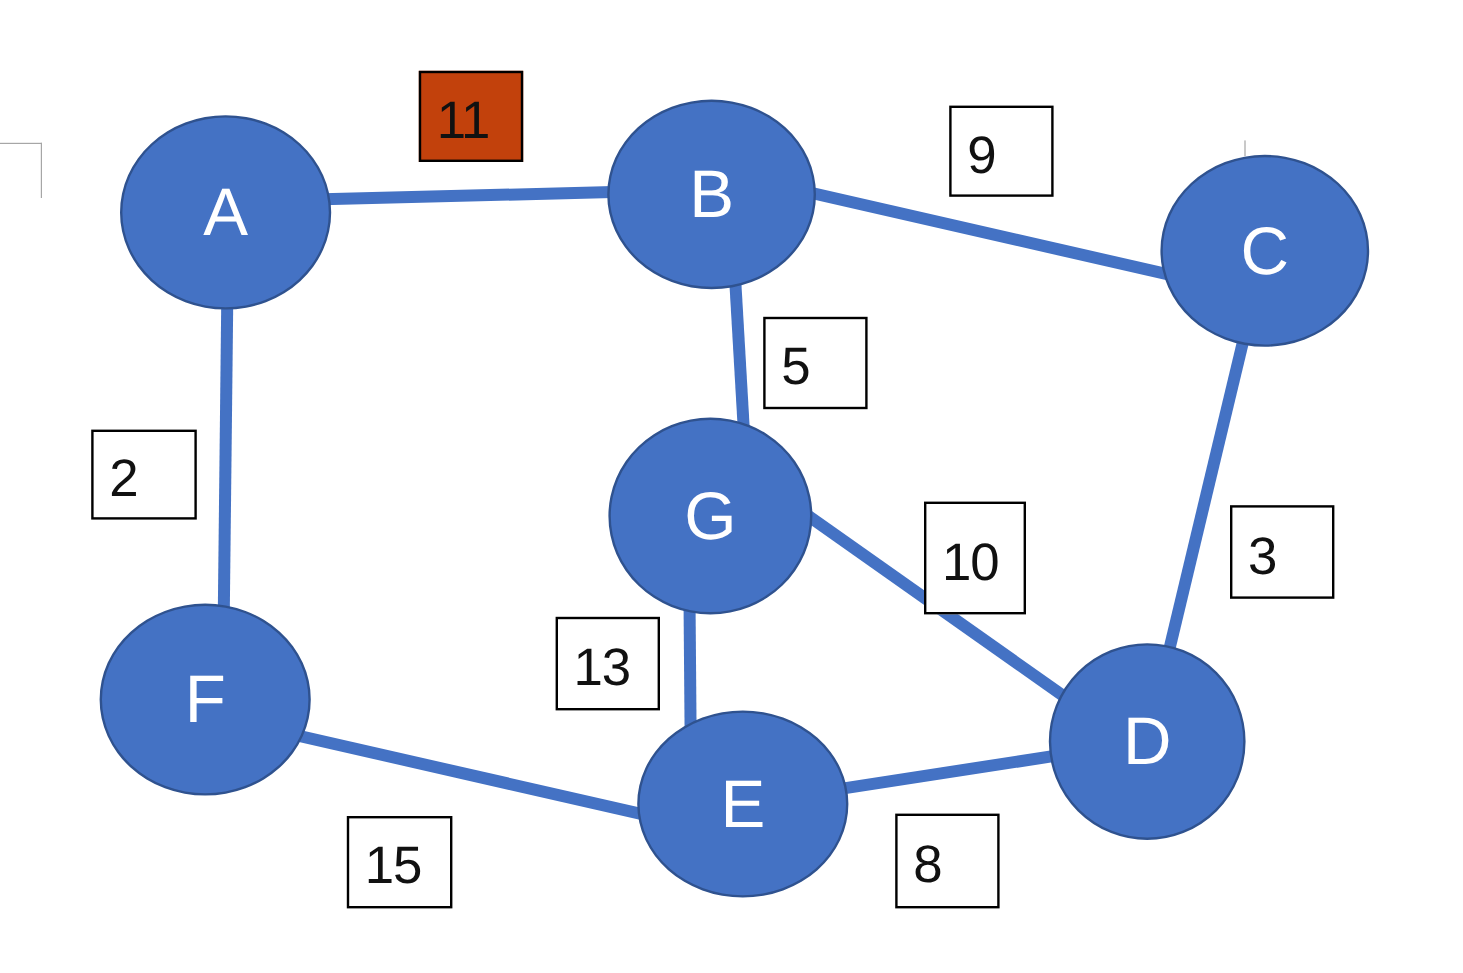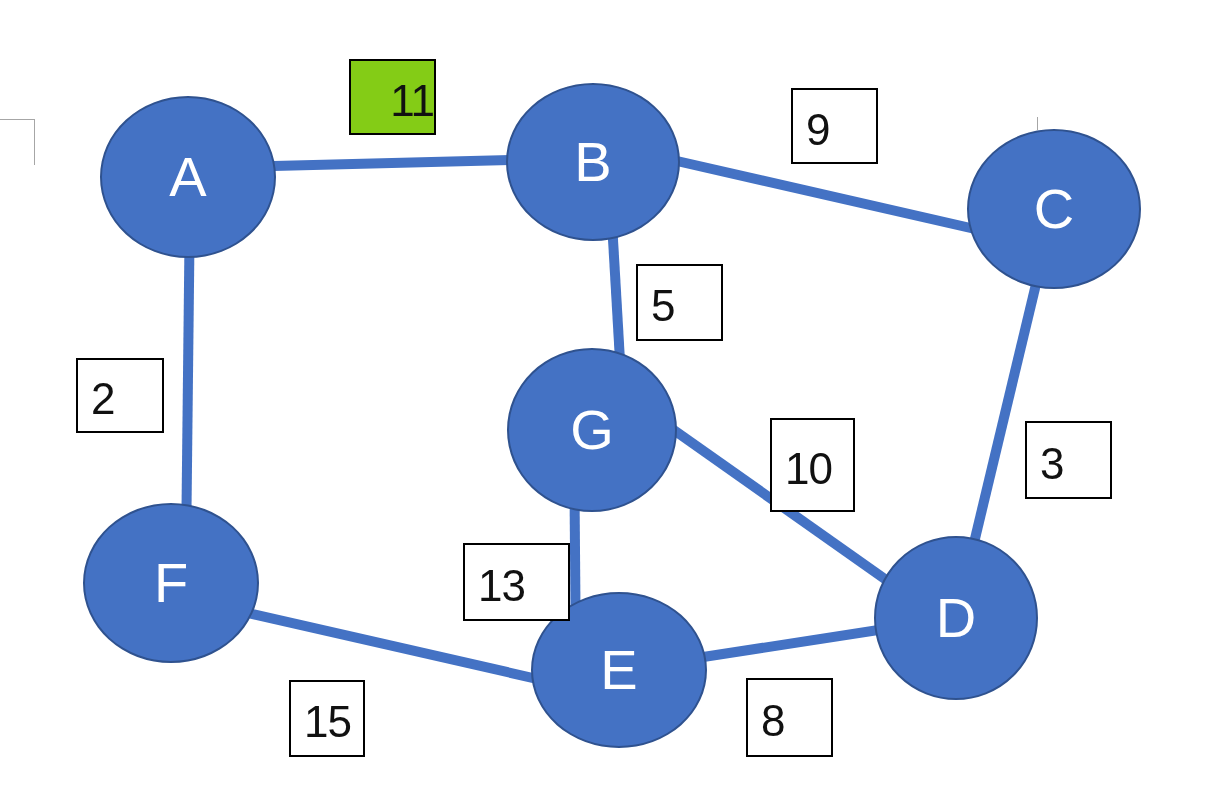"11" div.weight-box { background: #84cc16 -> #c2410c; justify-content: flex-end -> none }
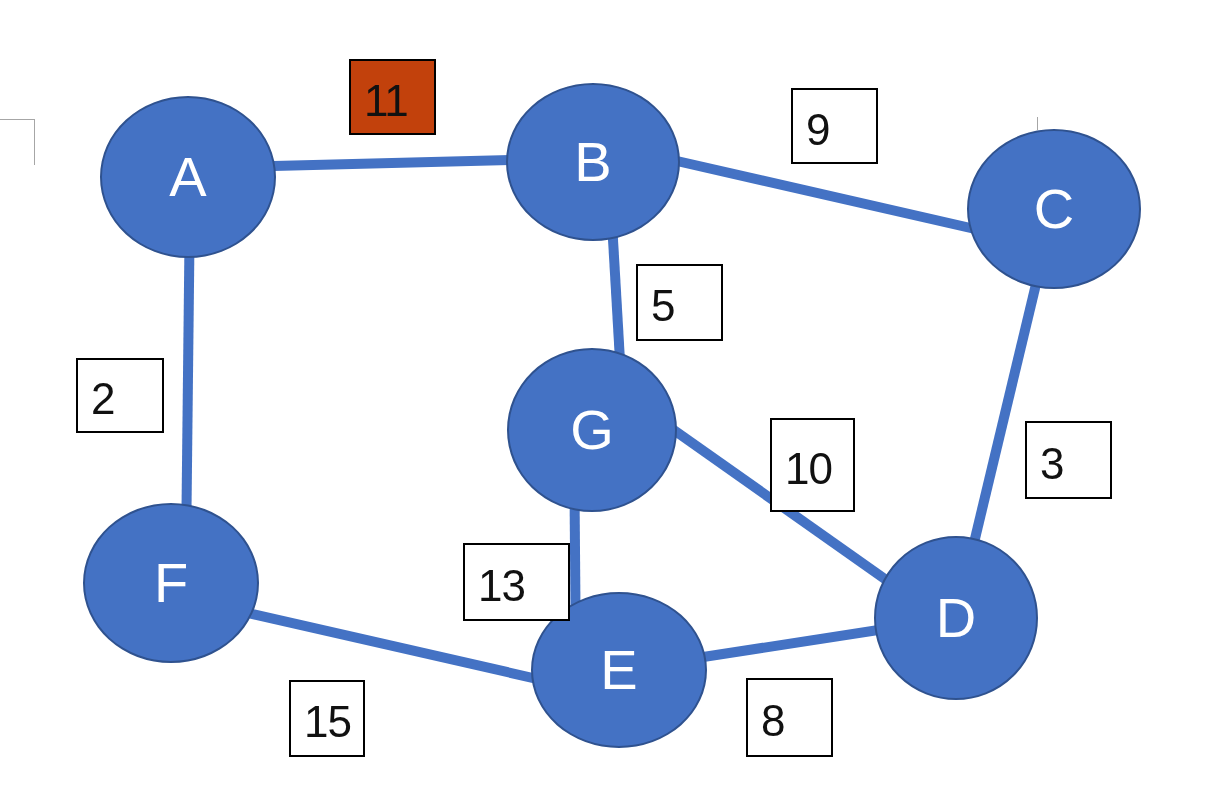"13" div.weight-box { top: 543px -> 514px; width: 107px -> 87px }
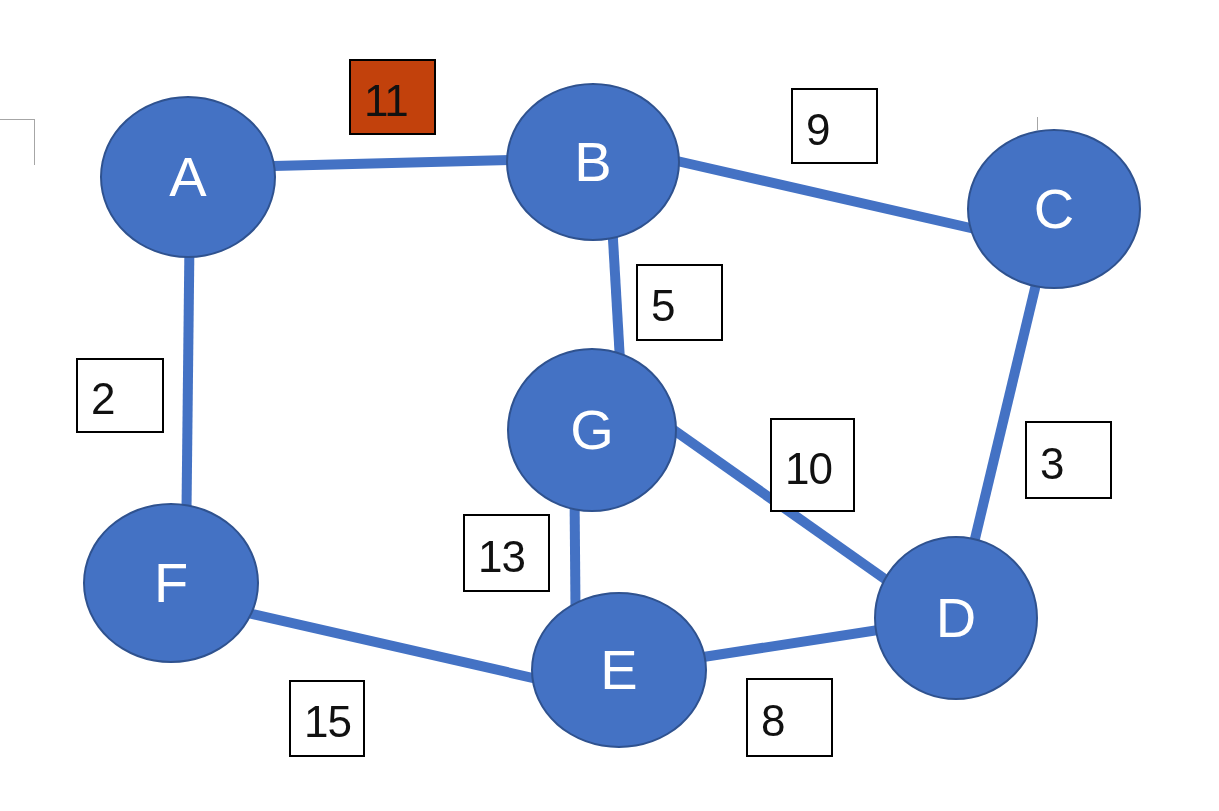"15" div.weight-box { width: 76px -> 88px }
